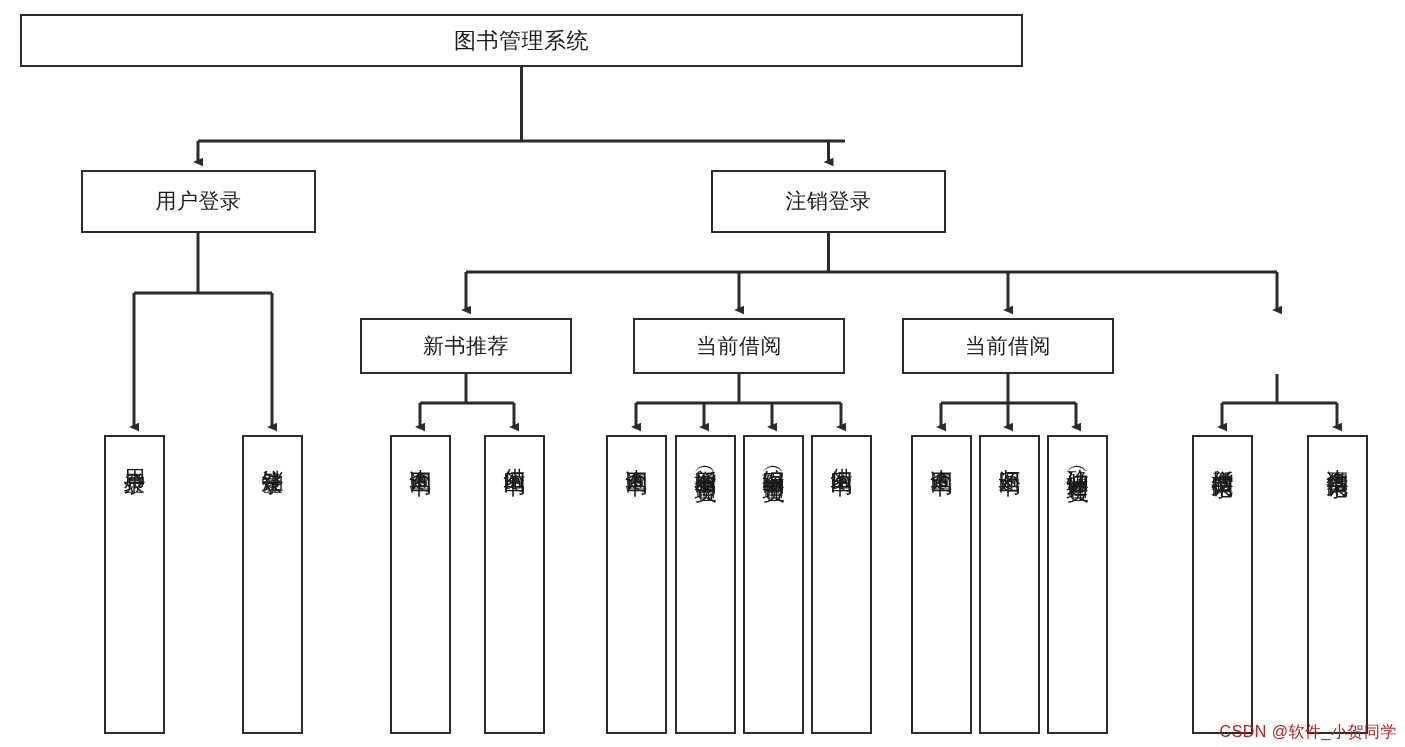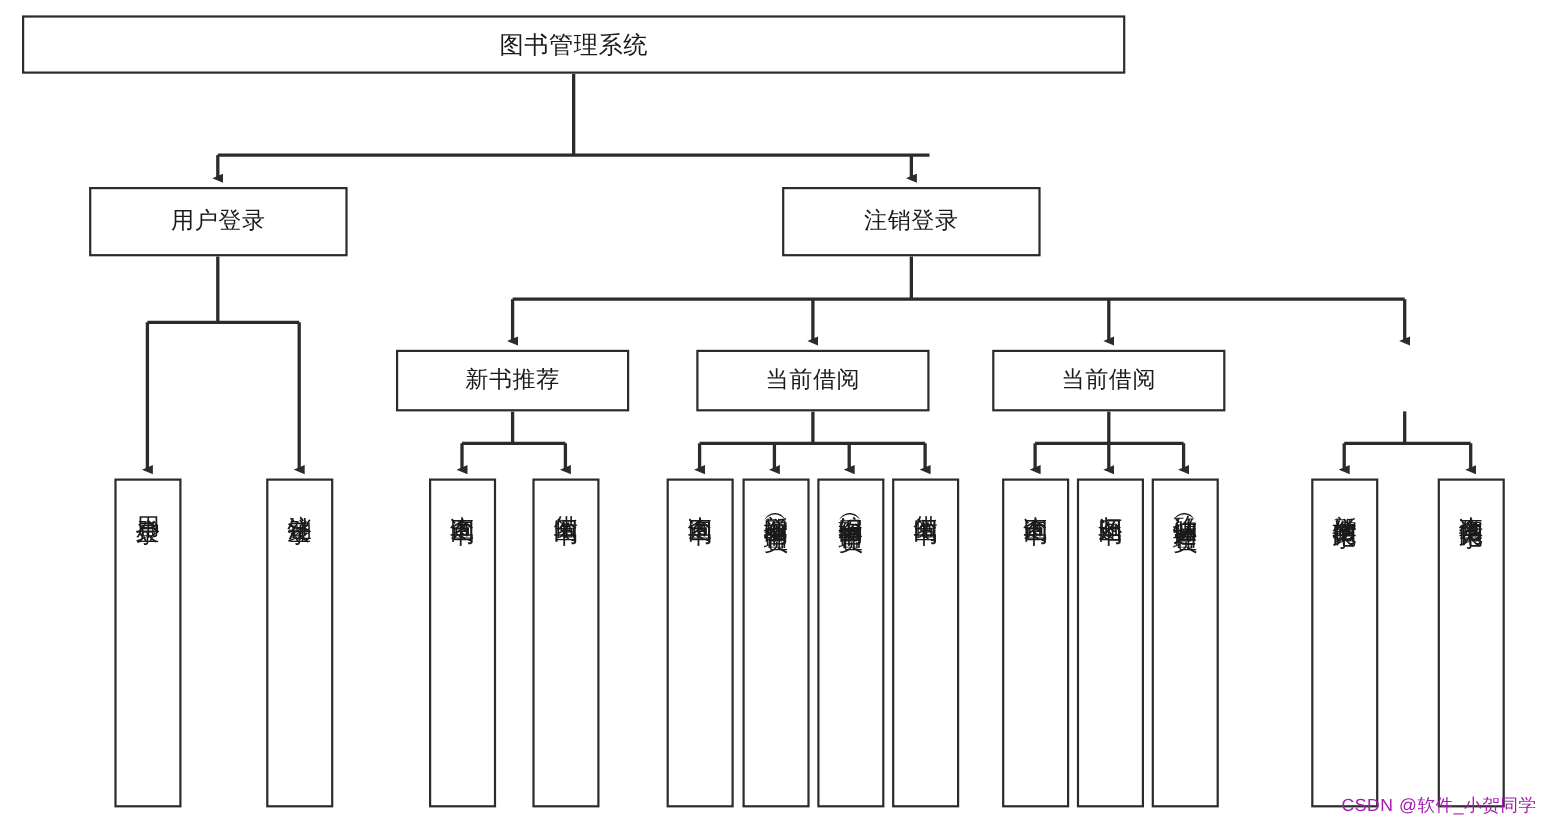"CSDN @软件_小贺同学" .watermark { color: #a21caf -> #b91c1c }
